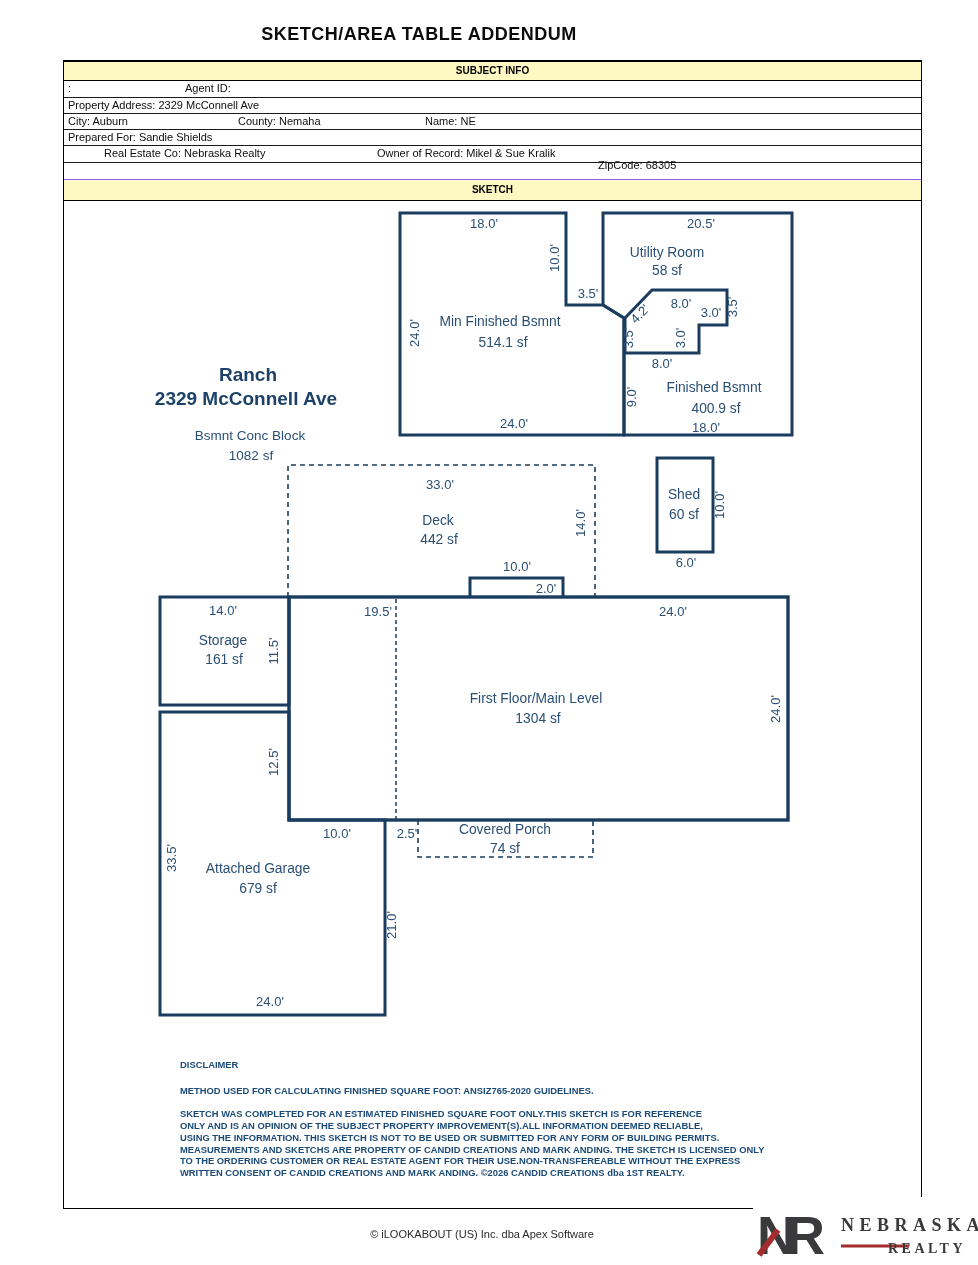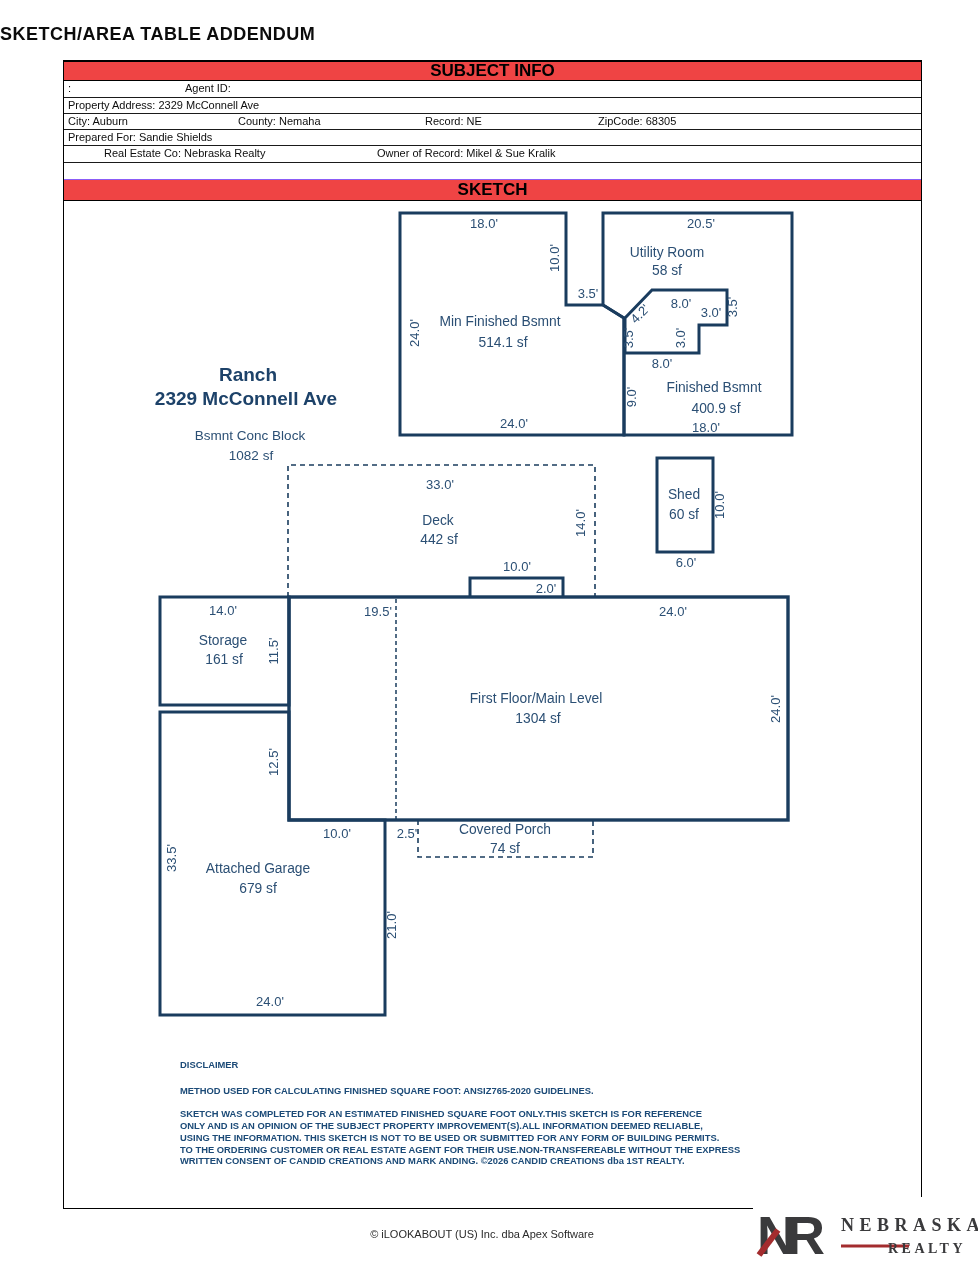"SKETCH/AREA TABLE ADDENDUM" #title { text-align: none -> center }
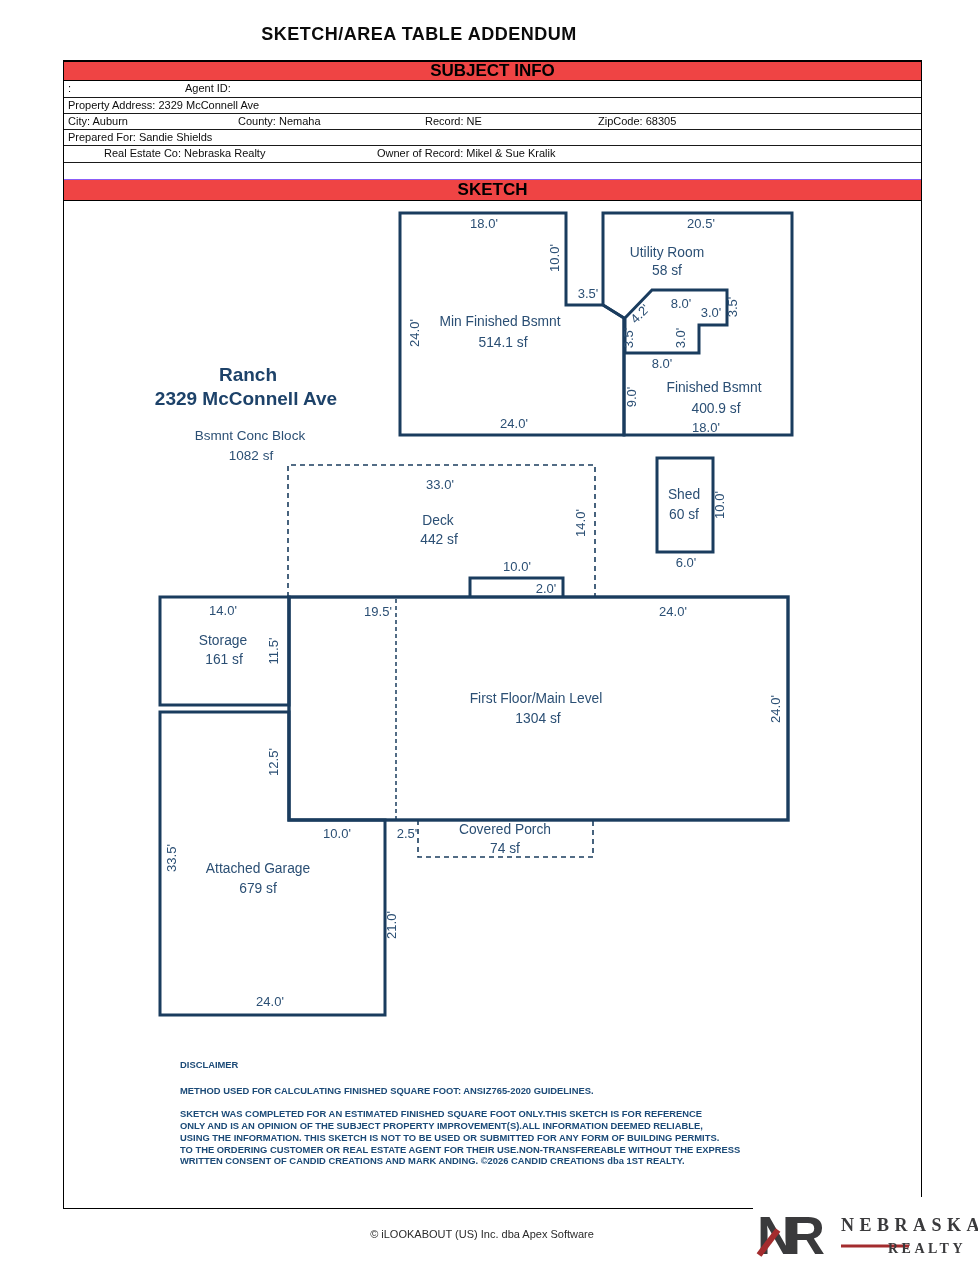"SUBJECT INFO" .graybar { background: #ef4444 -> #fef9c3; font-size: 17px -> 10px }
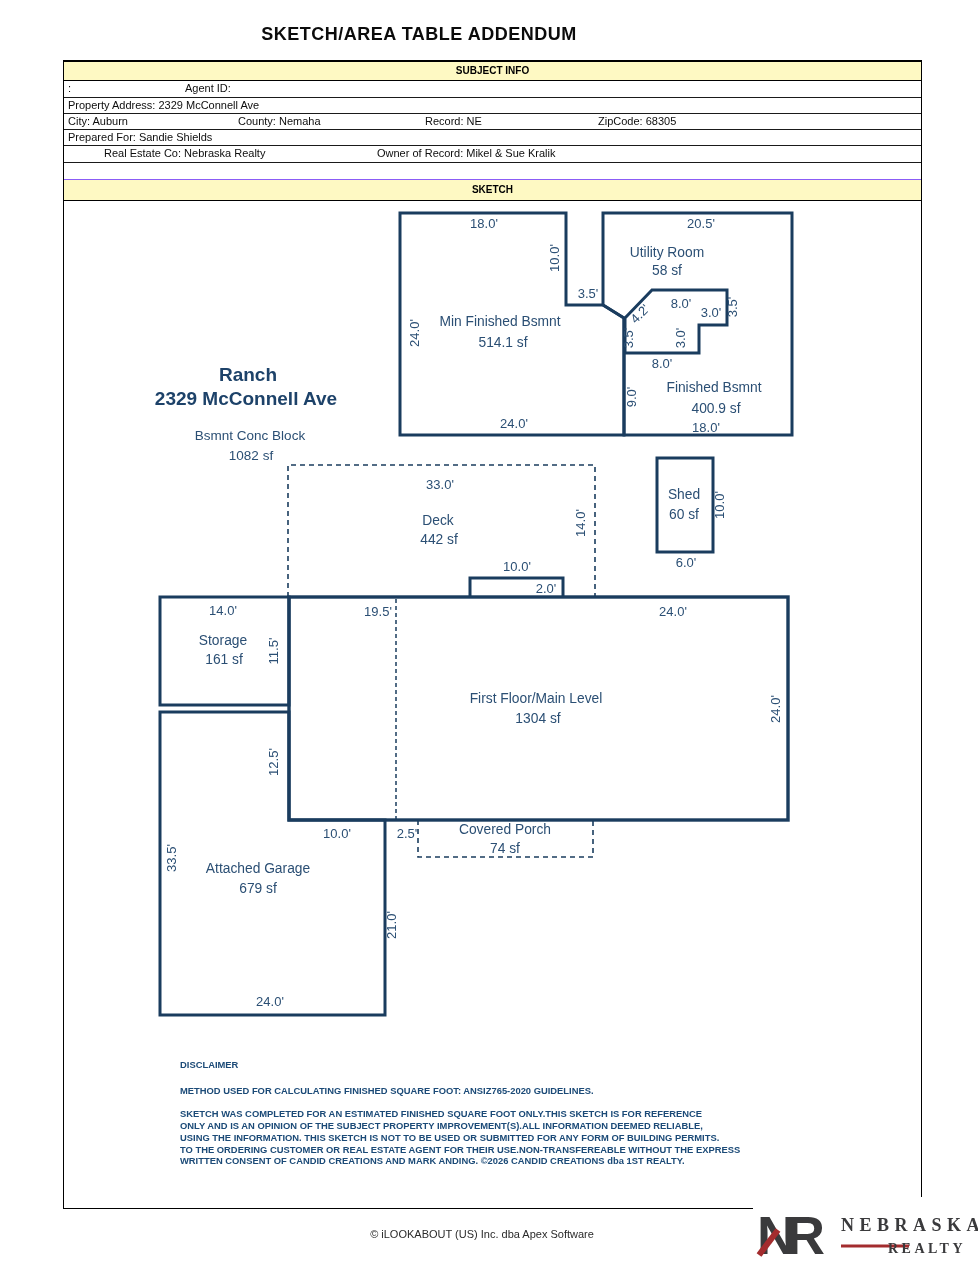"Record: NE" span { text: Record -> Name }
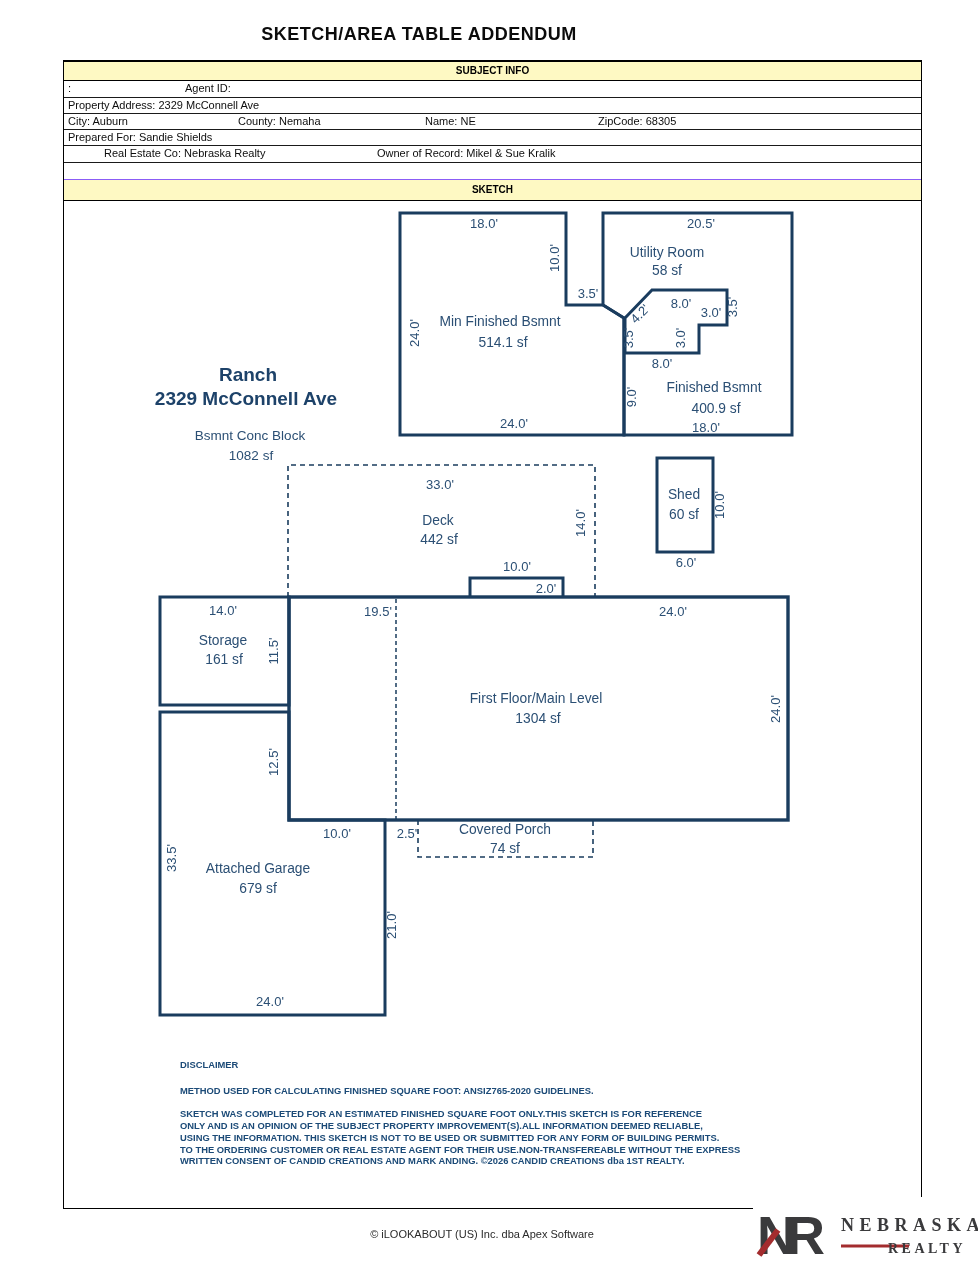"ZipCode: 68305" span { margin-top: none -> 44px }
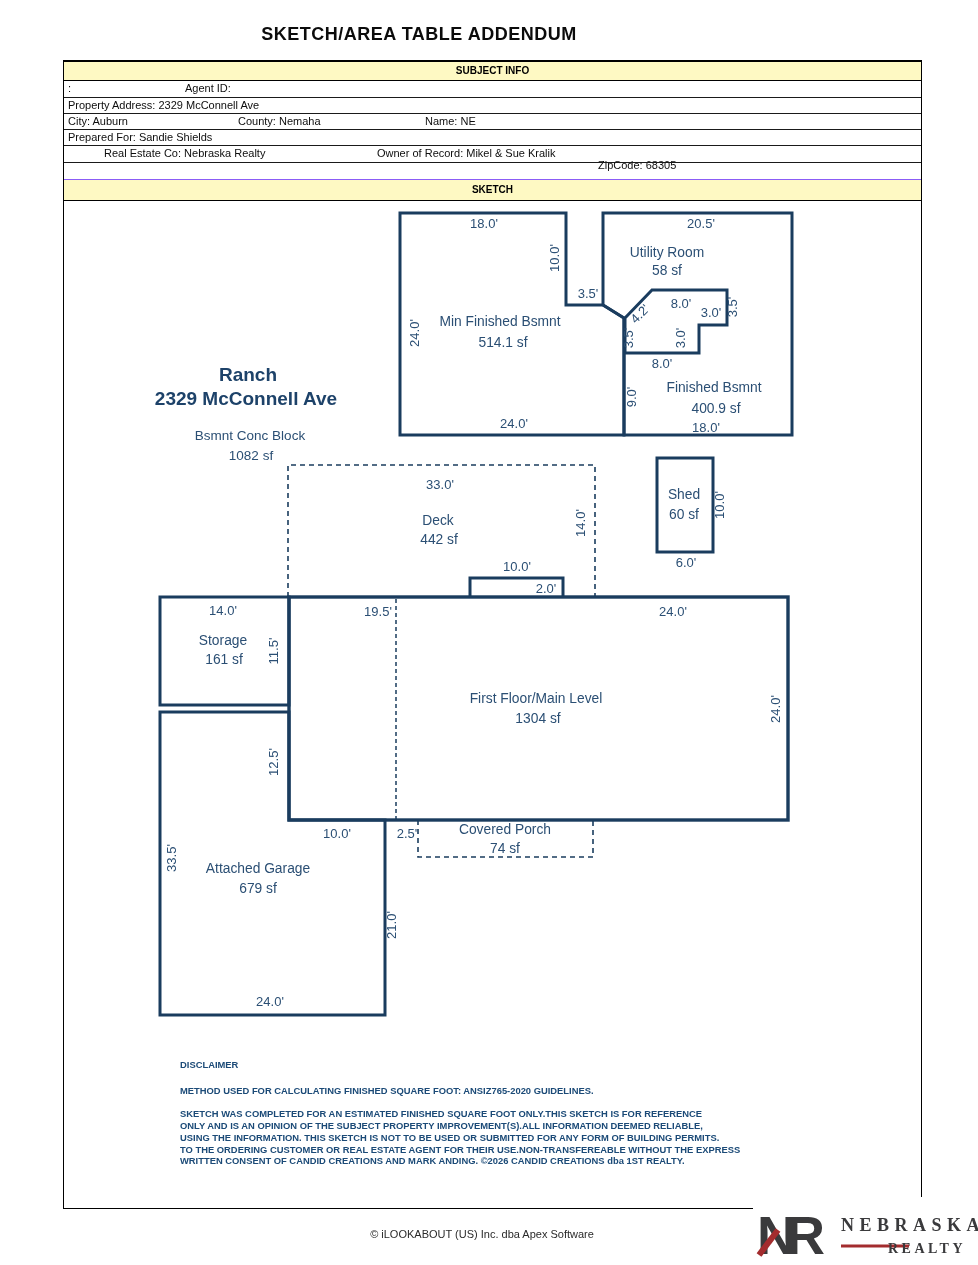"MEASUREMENTS AND SKETCHS ARE PROPERTY" div.dline { html: none -> <div>MEASUREMENTS AND SKETCHS ARE PROPERTY OF CANDID CREATIONS AND MARK ANDING. THE SKETCH IS LICENSED ONLY</div> }
